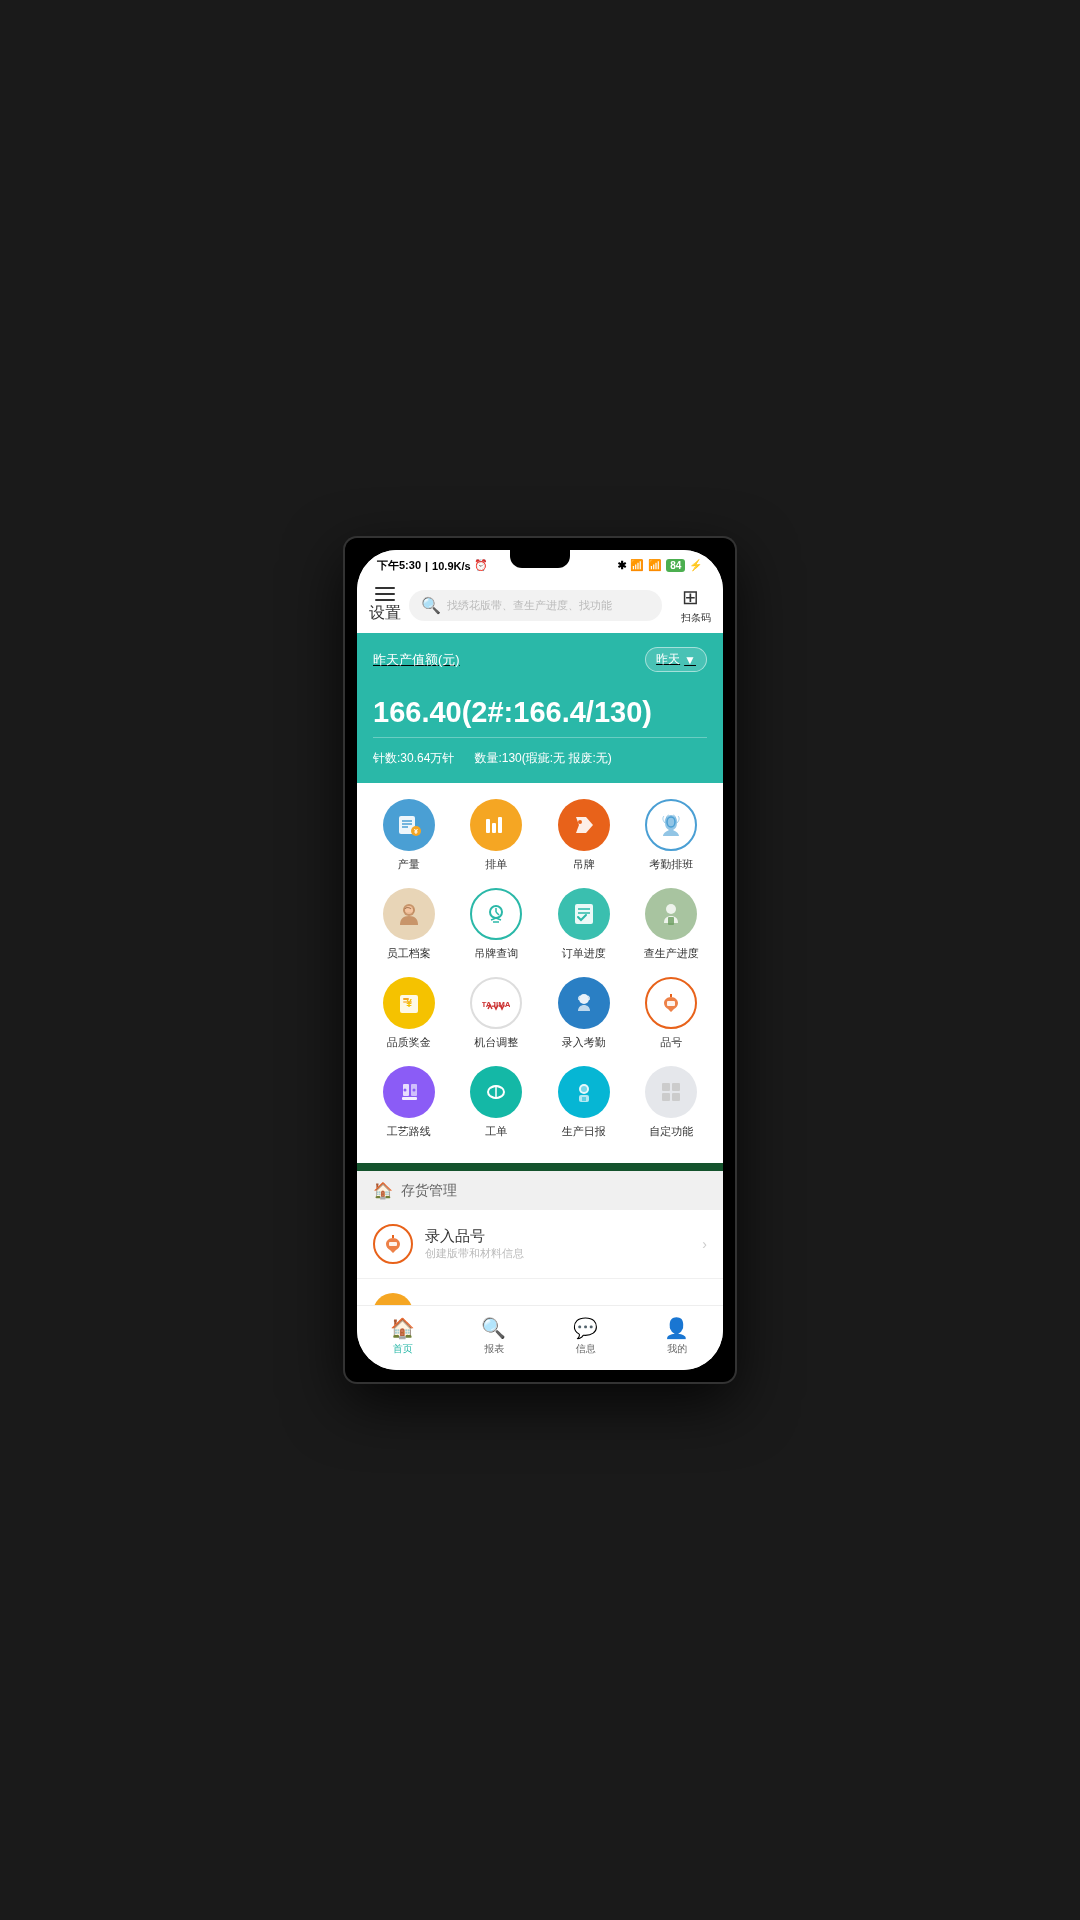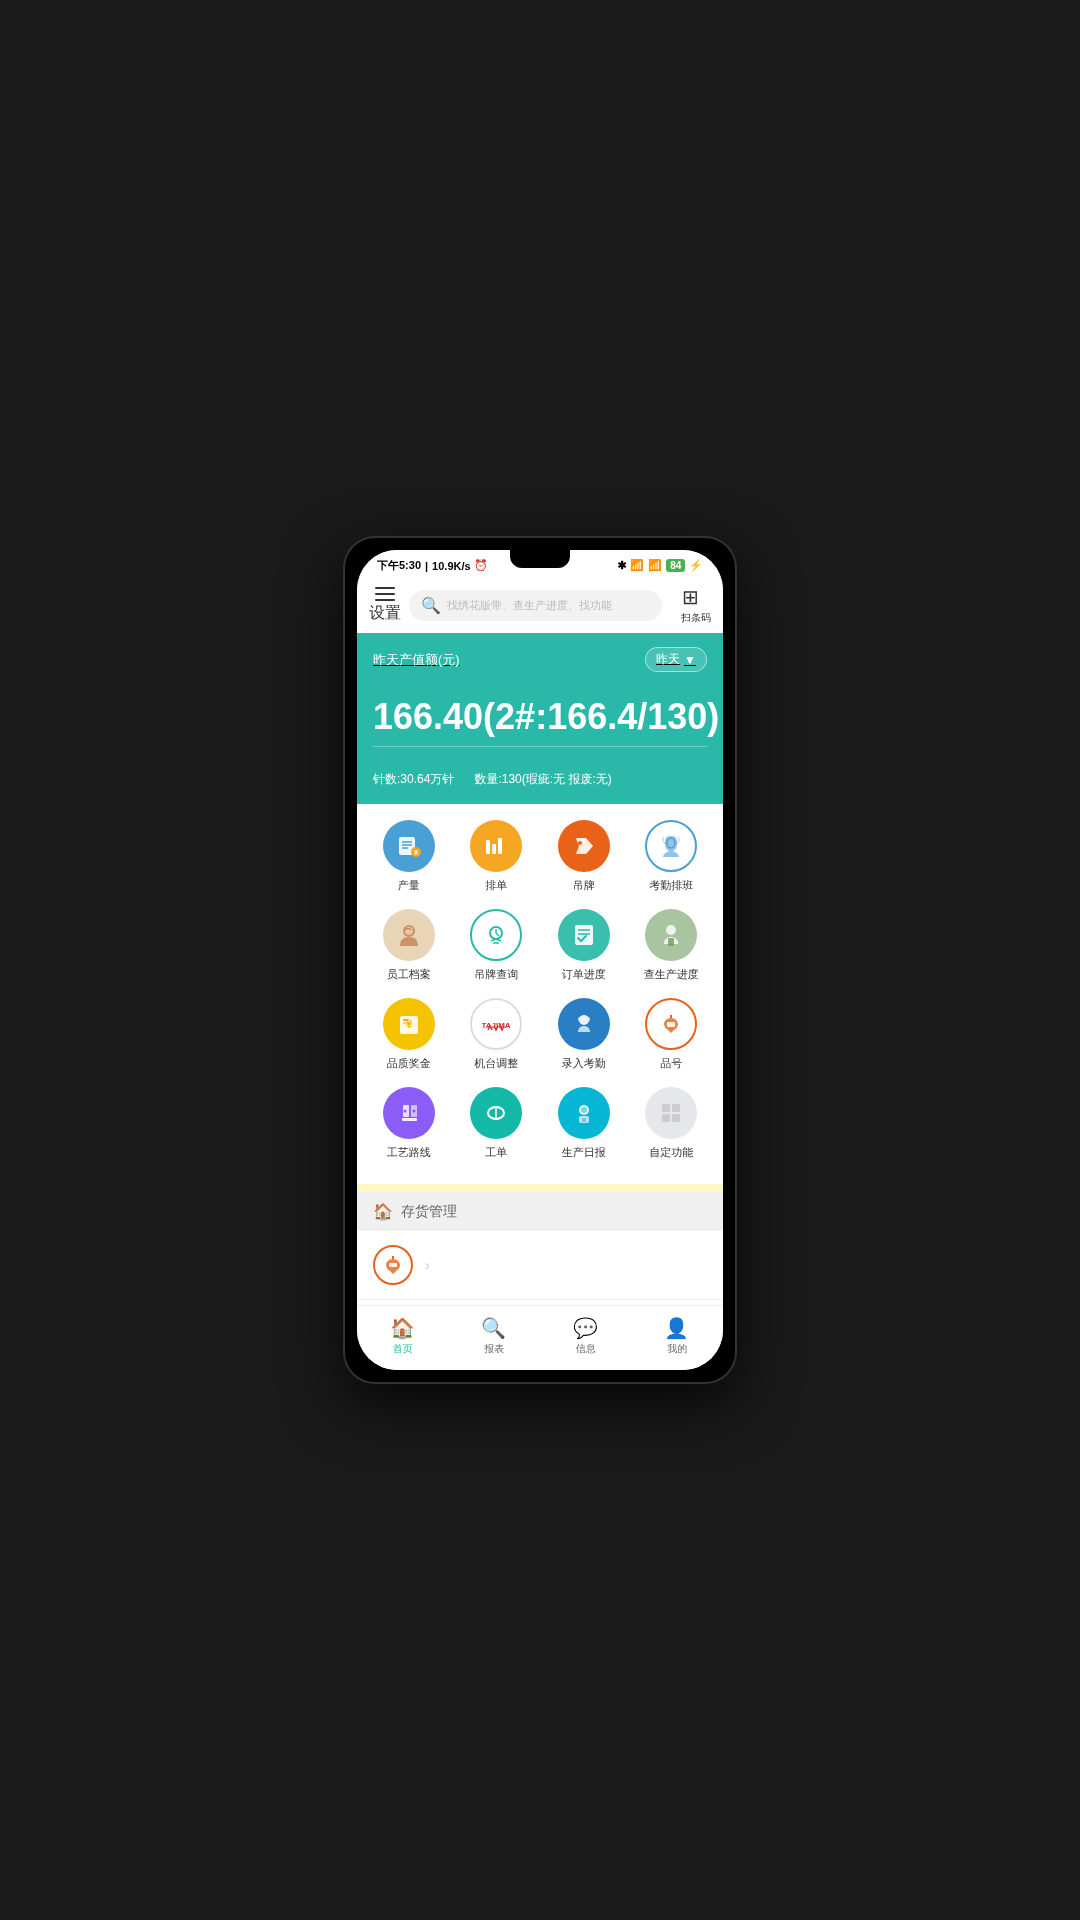"下午5:30" .phone-frame { border-radius: 30px -> 12px }
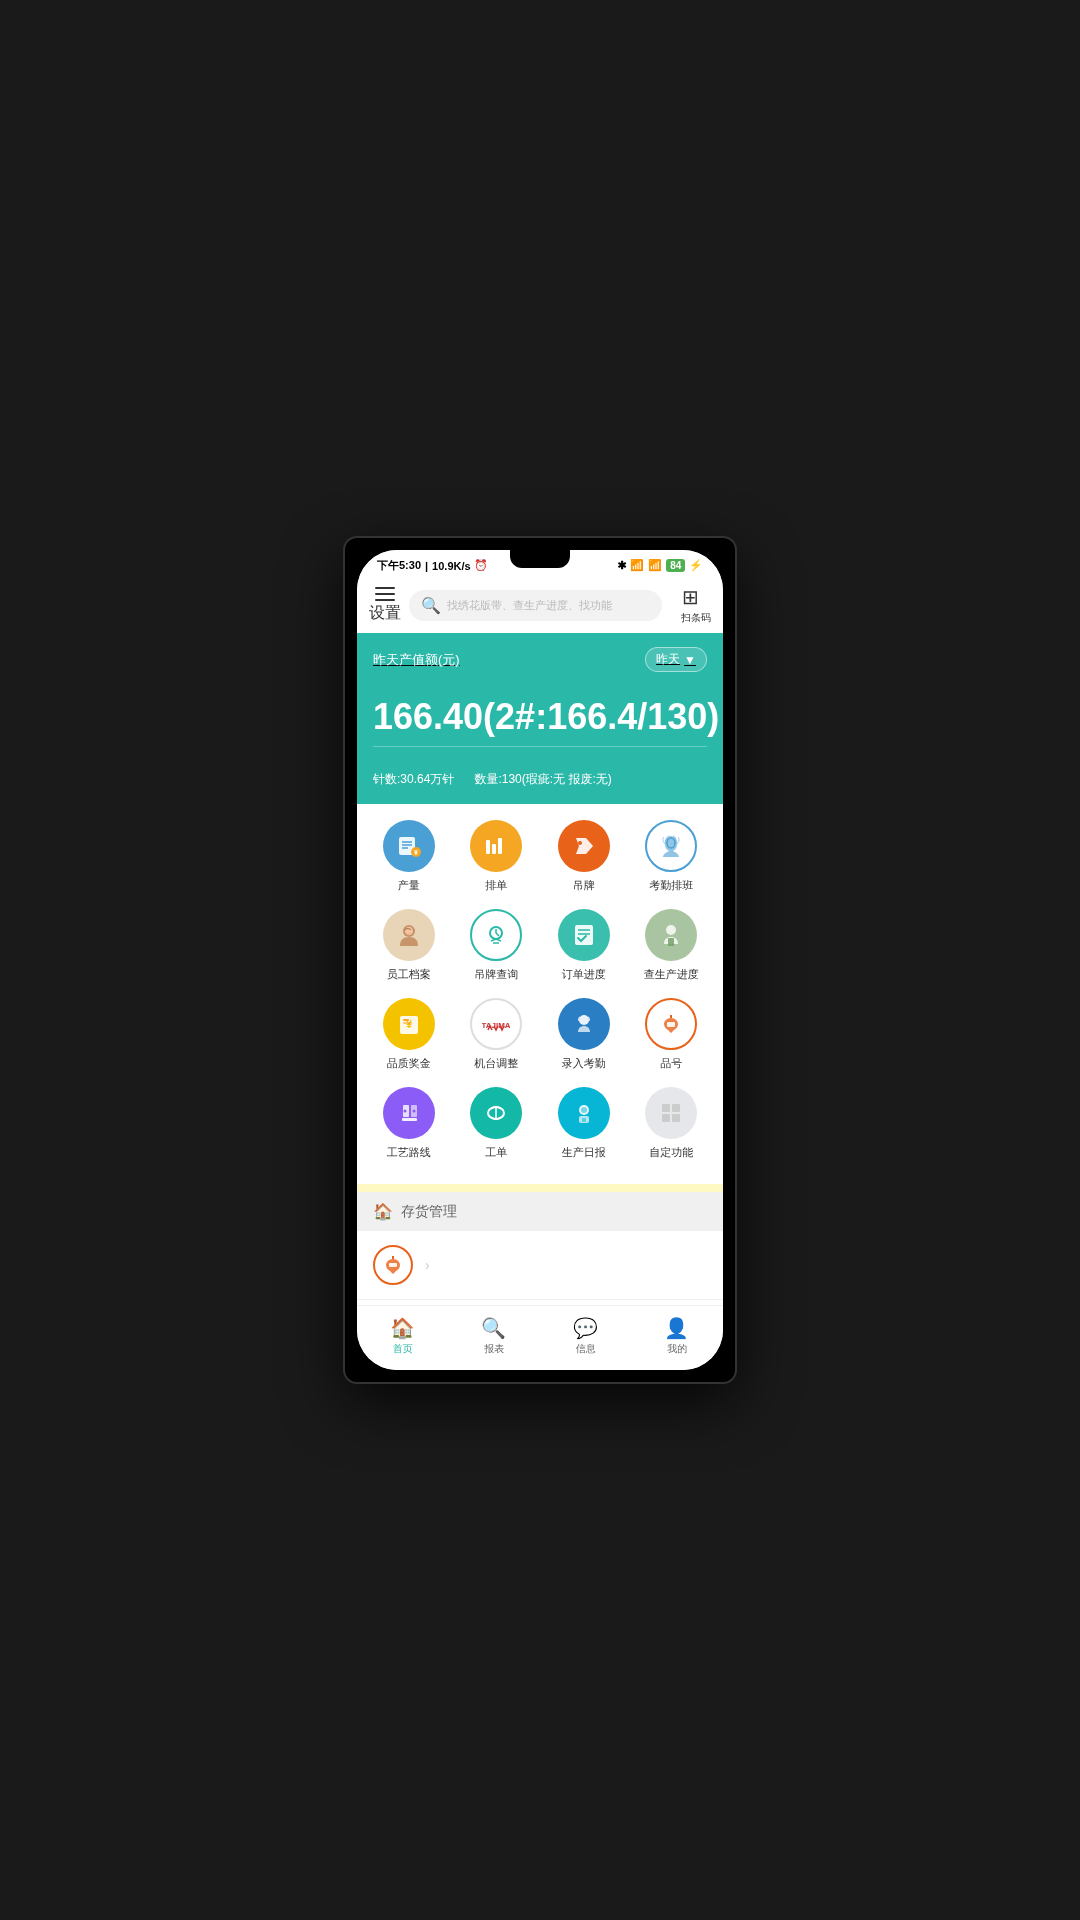"166.40(2#:166.4/130)" .dashboard-value { font-size: 36px -> 29px; margin-bottom: 24px -> 12px }
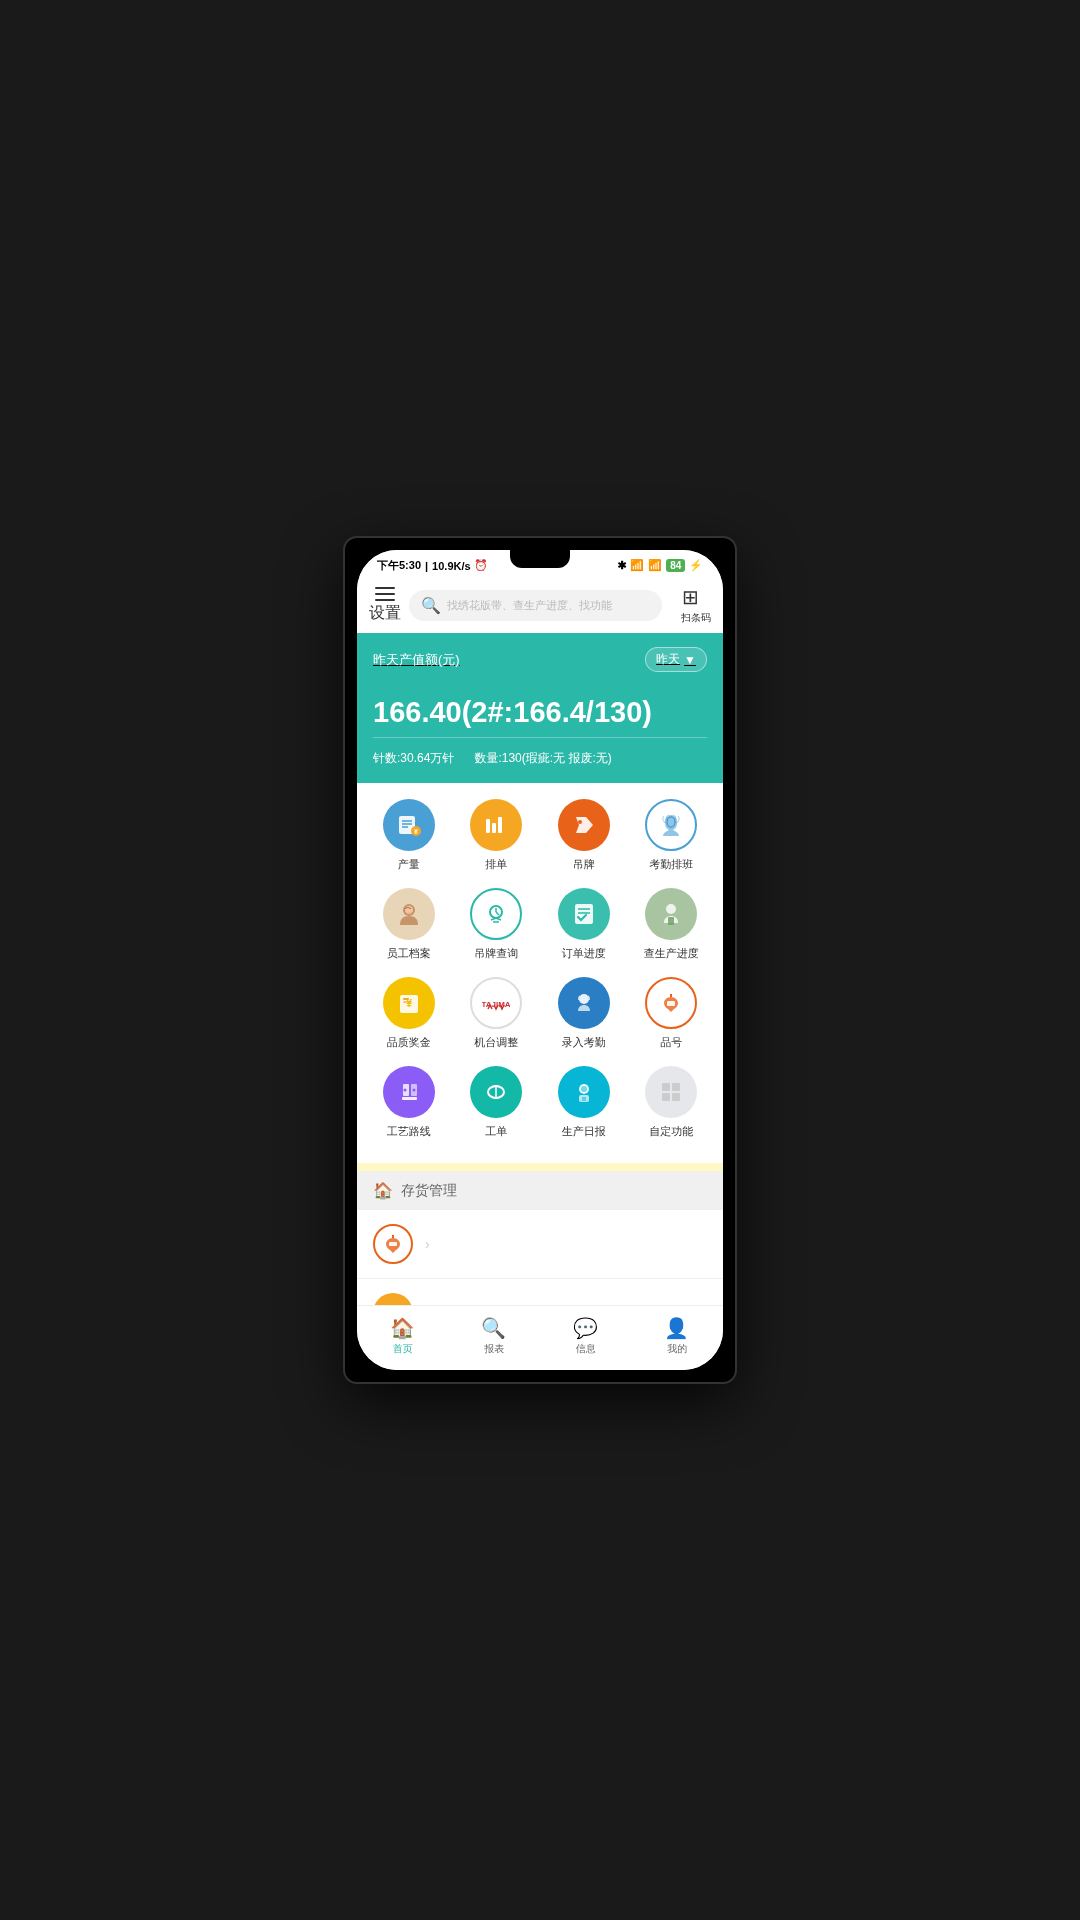"产量" .main-content { background: #fef9c3 -> #14532d }
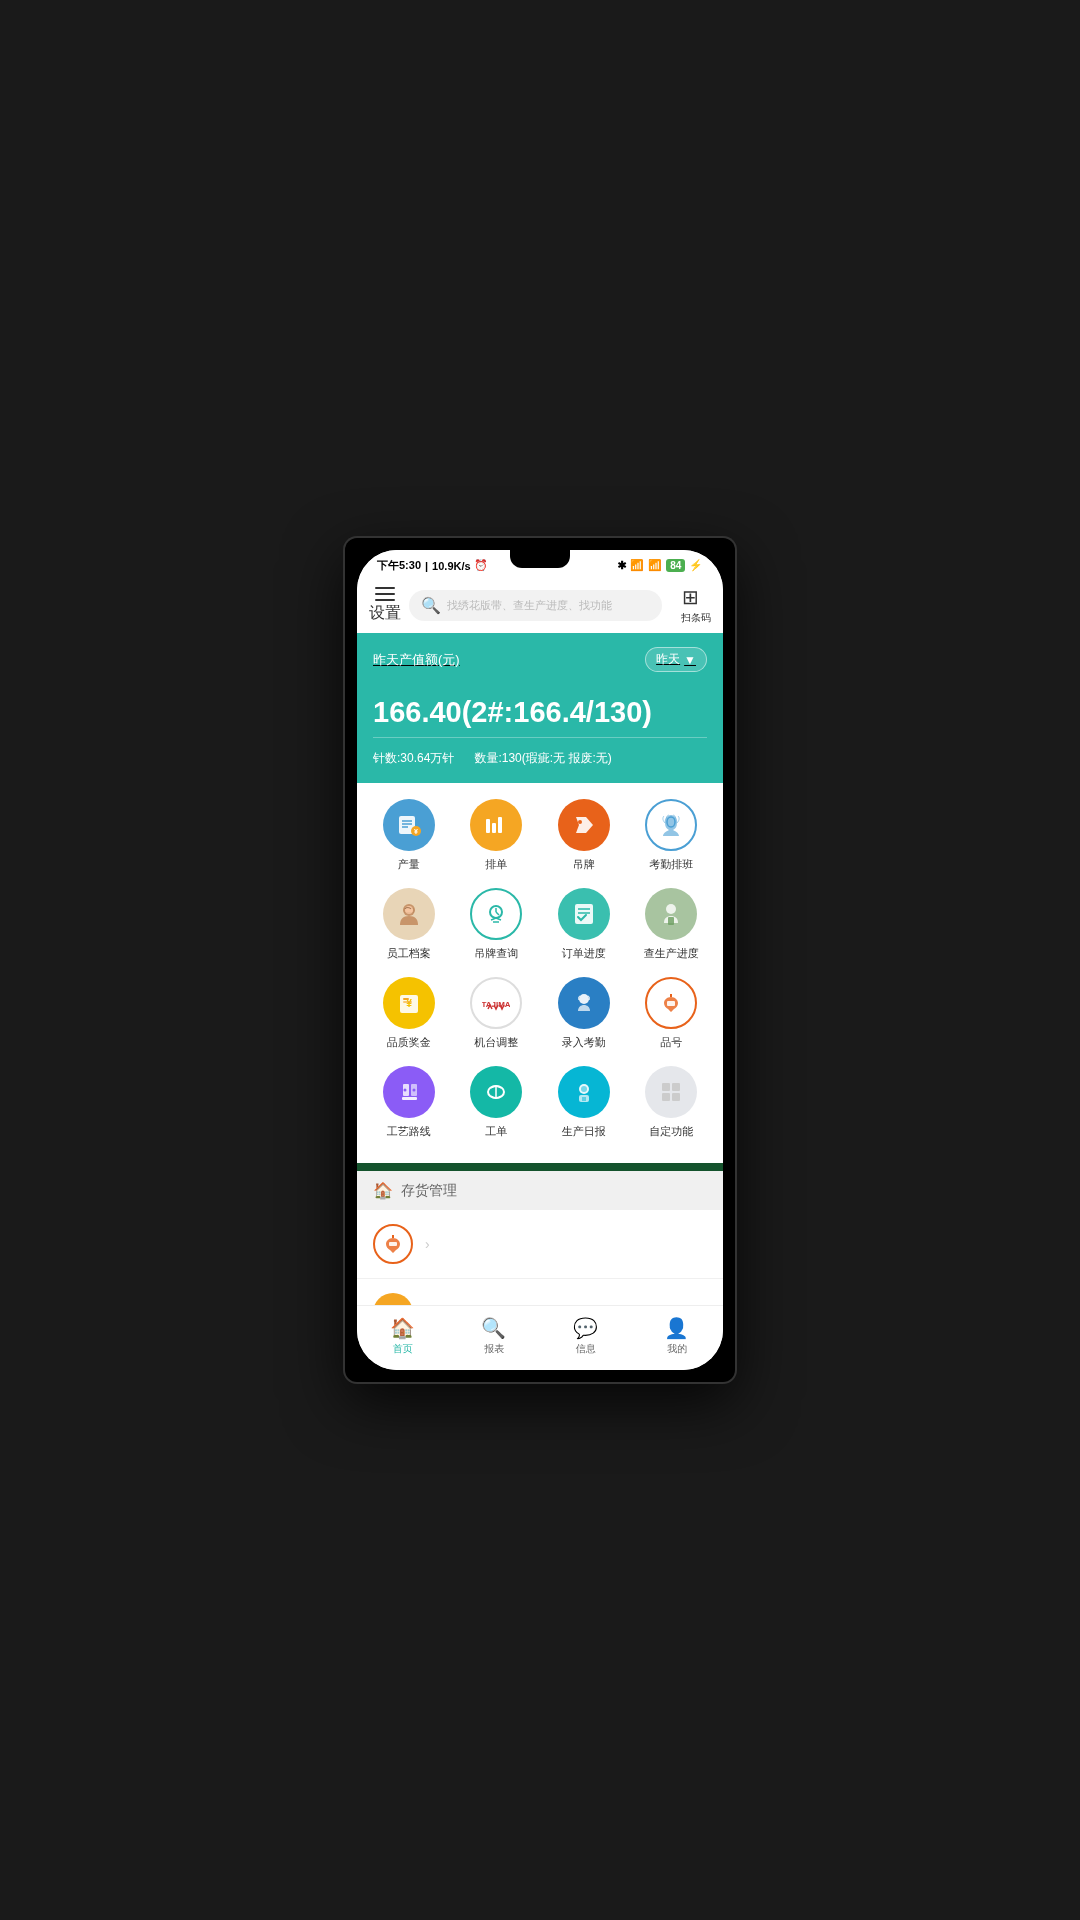"录入品号" div.list-item-content { html: none -> <div> <div>录入品号</div> <div>创建版带和材料信息</div> </div> }
